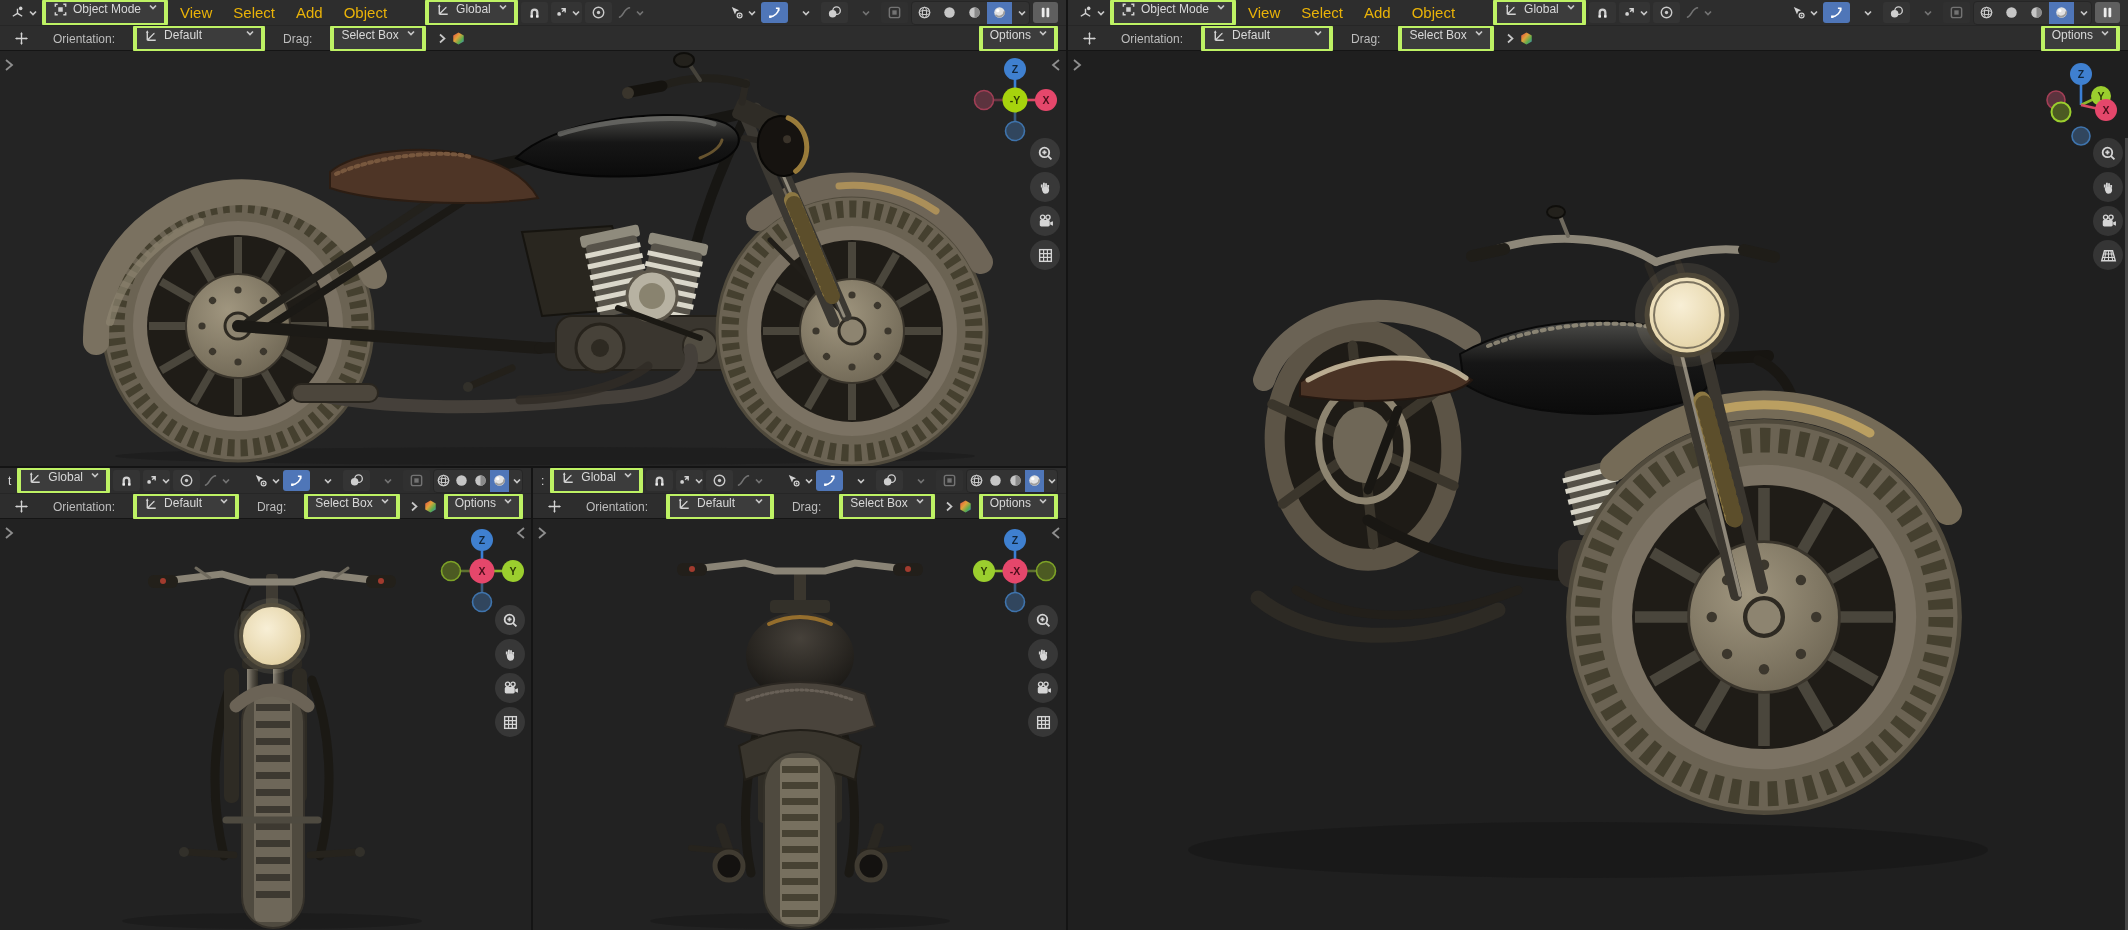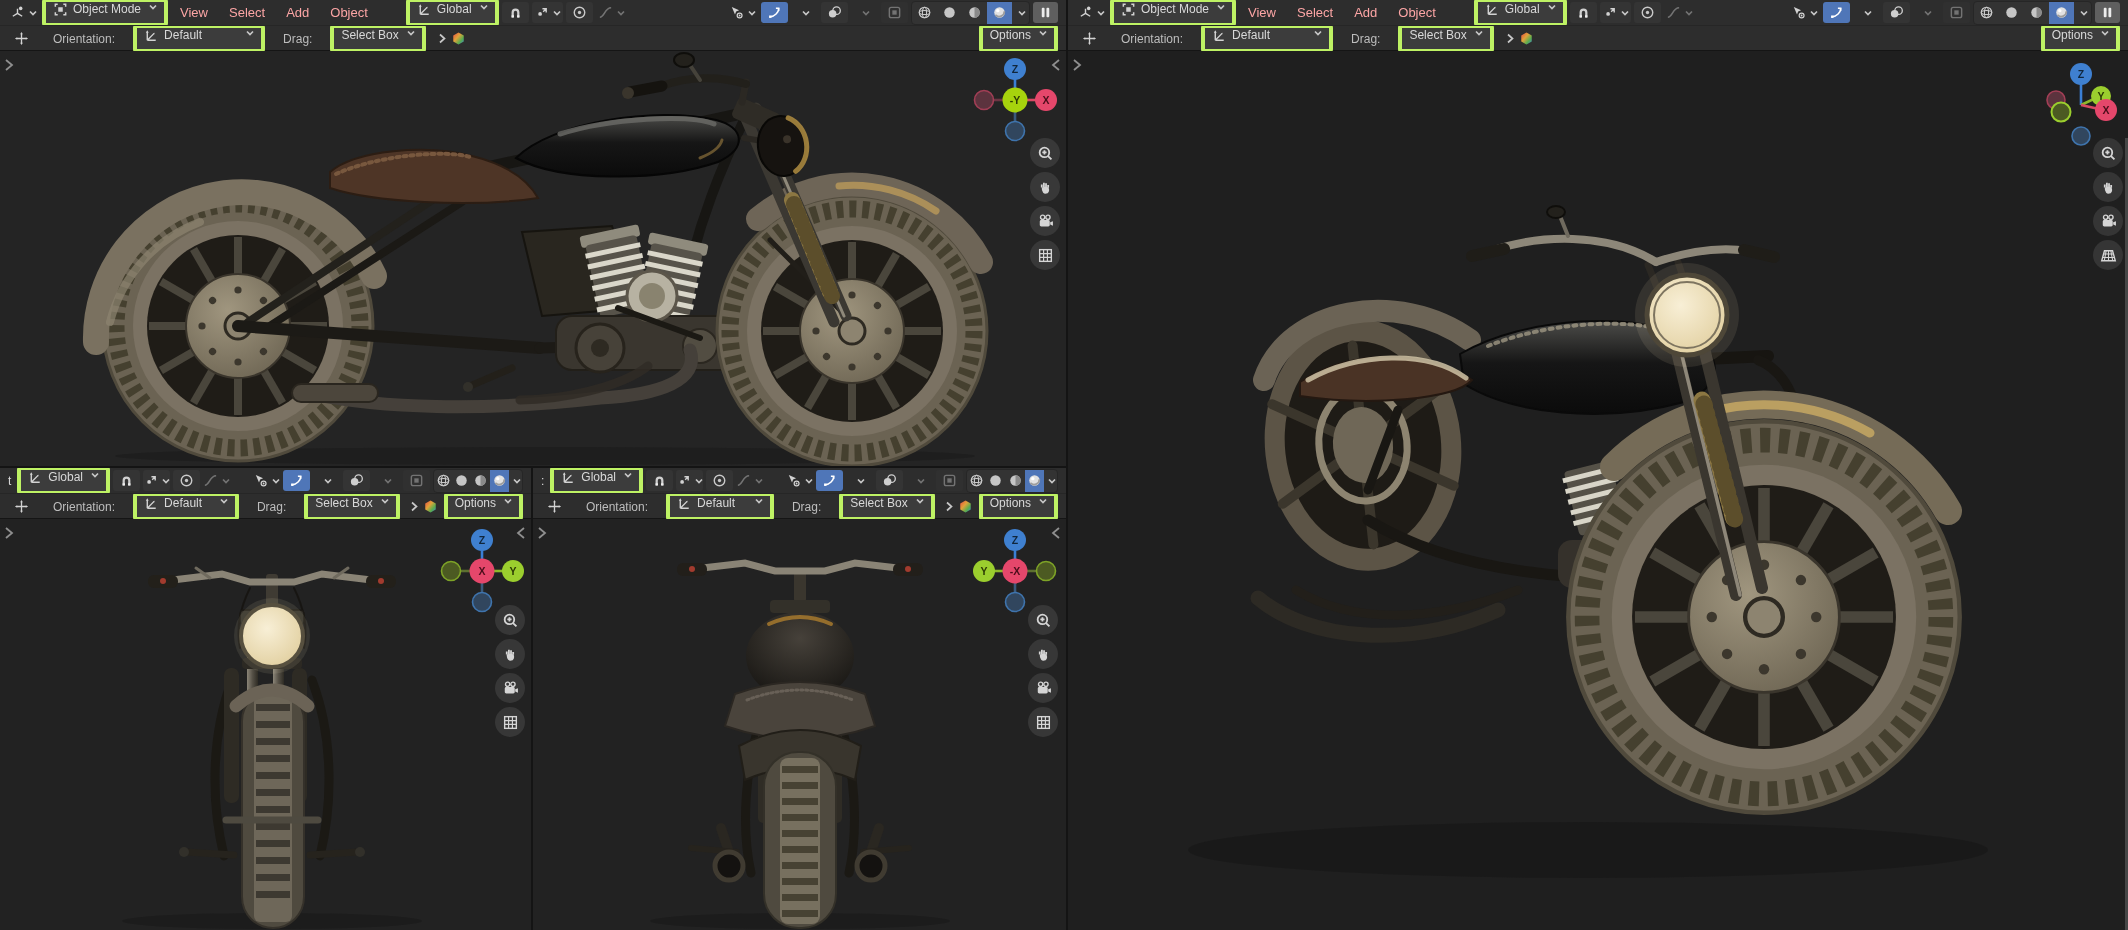"View" .mn { color: #fca5a5 -> #eab308; font-size: 13px -> 15px }
